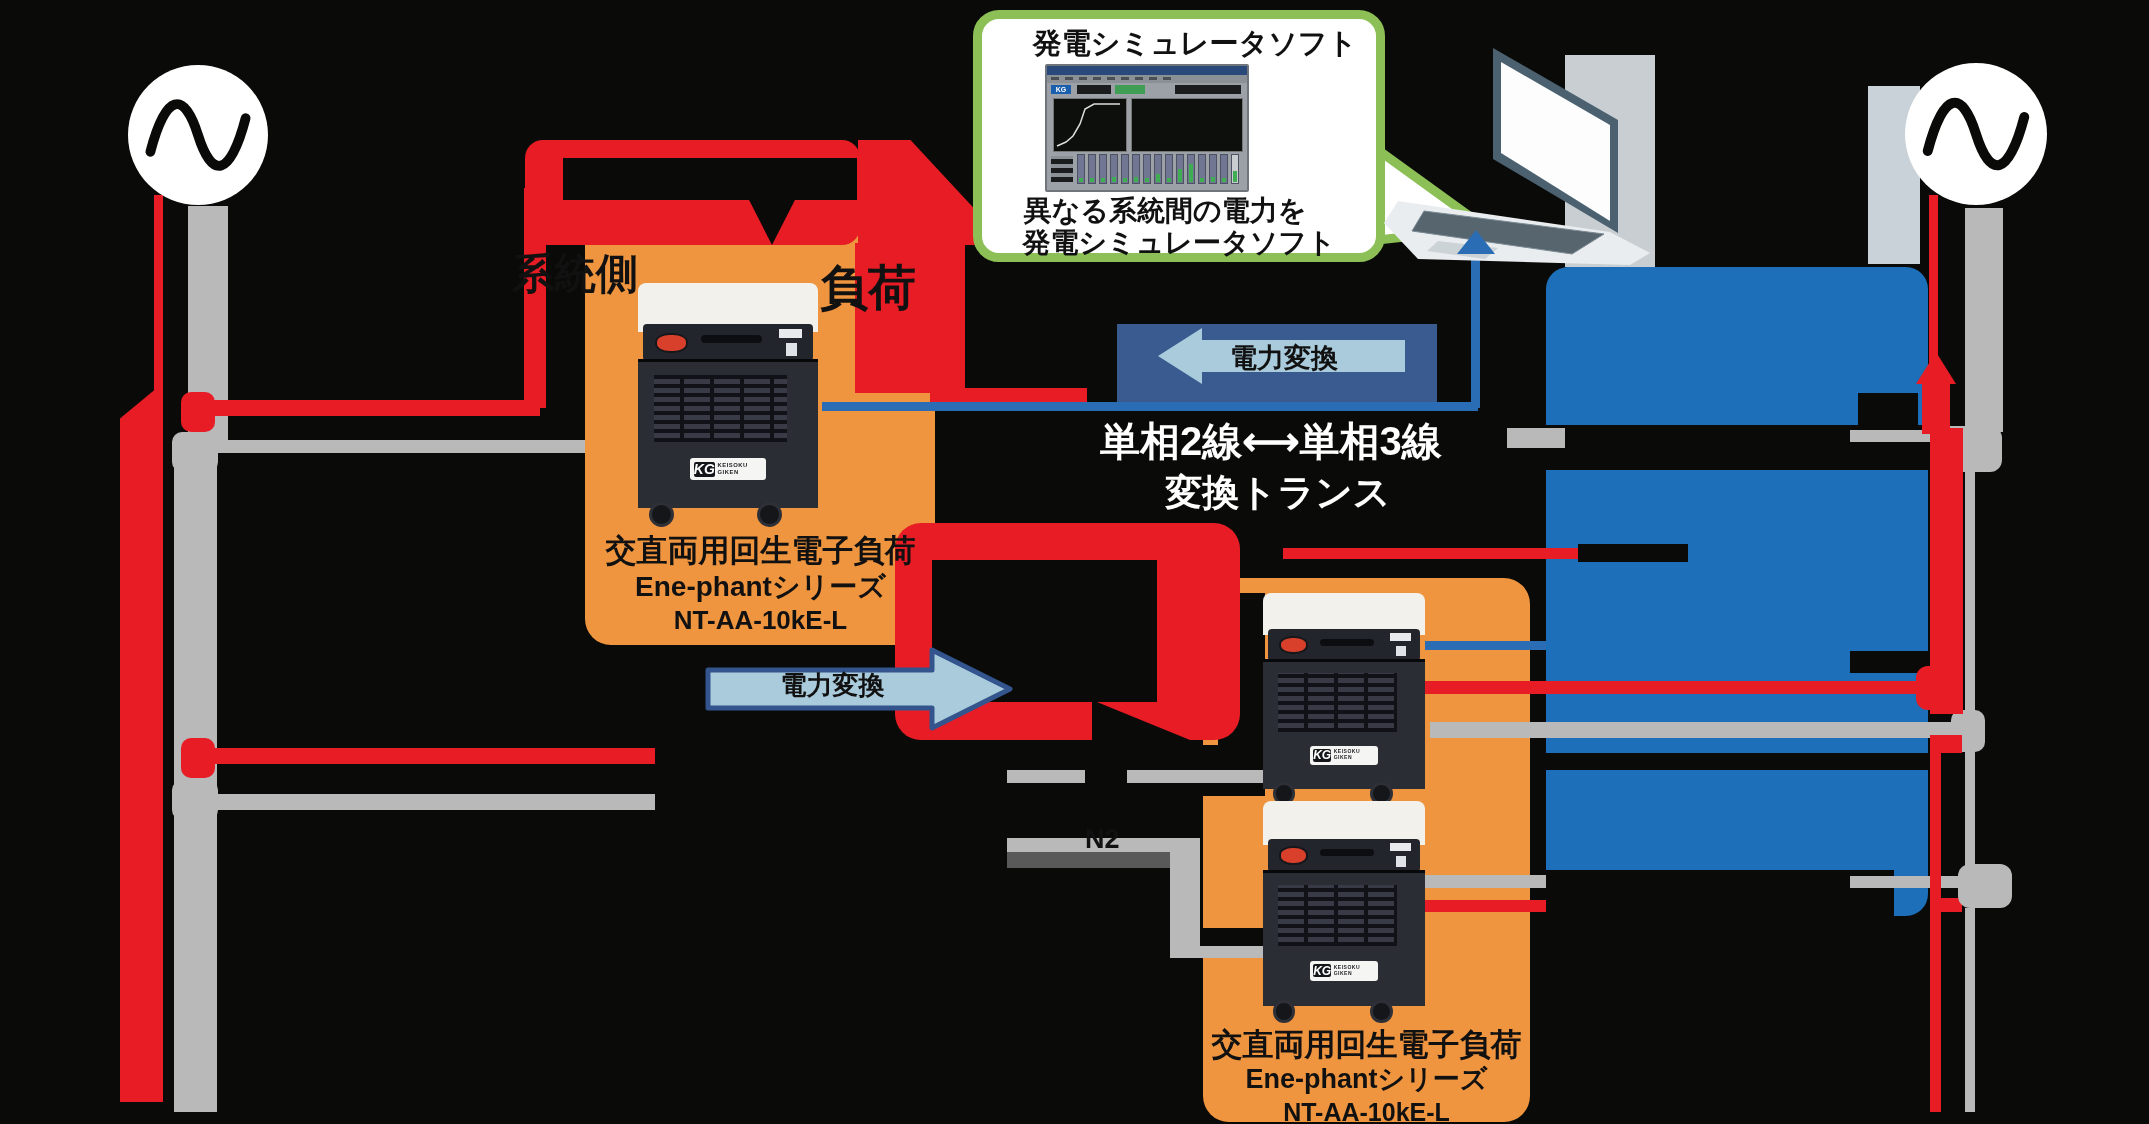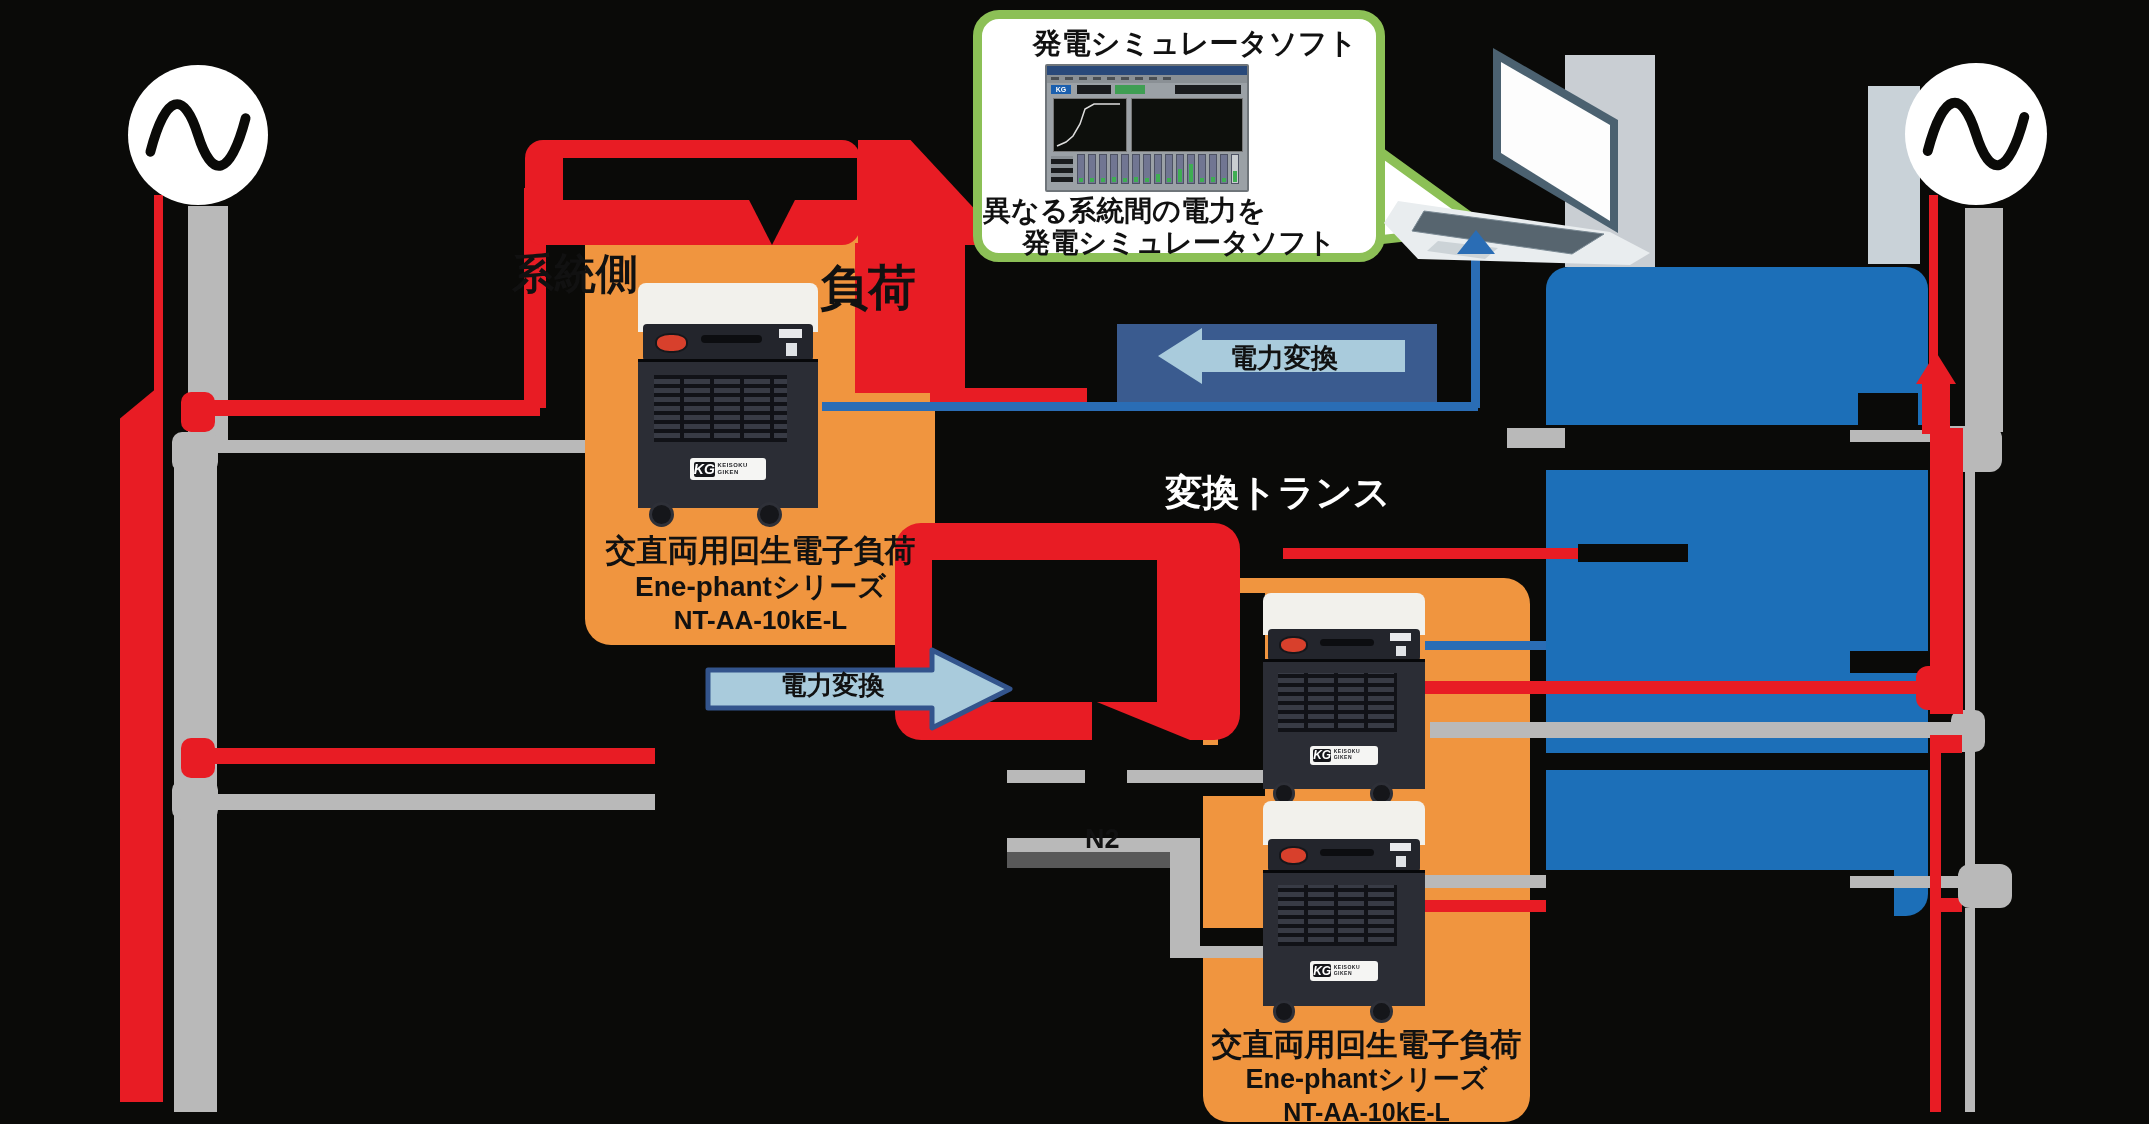"異なる系統間の電力を" div.txt { text-align: left -> center }
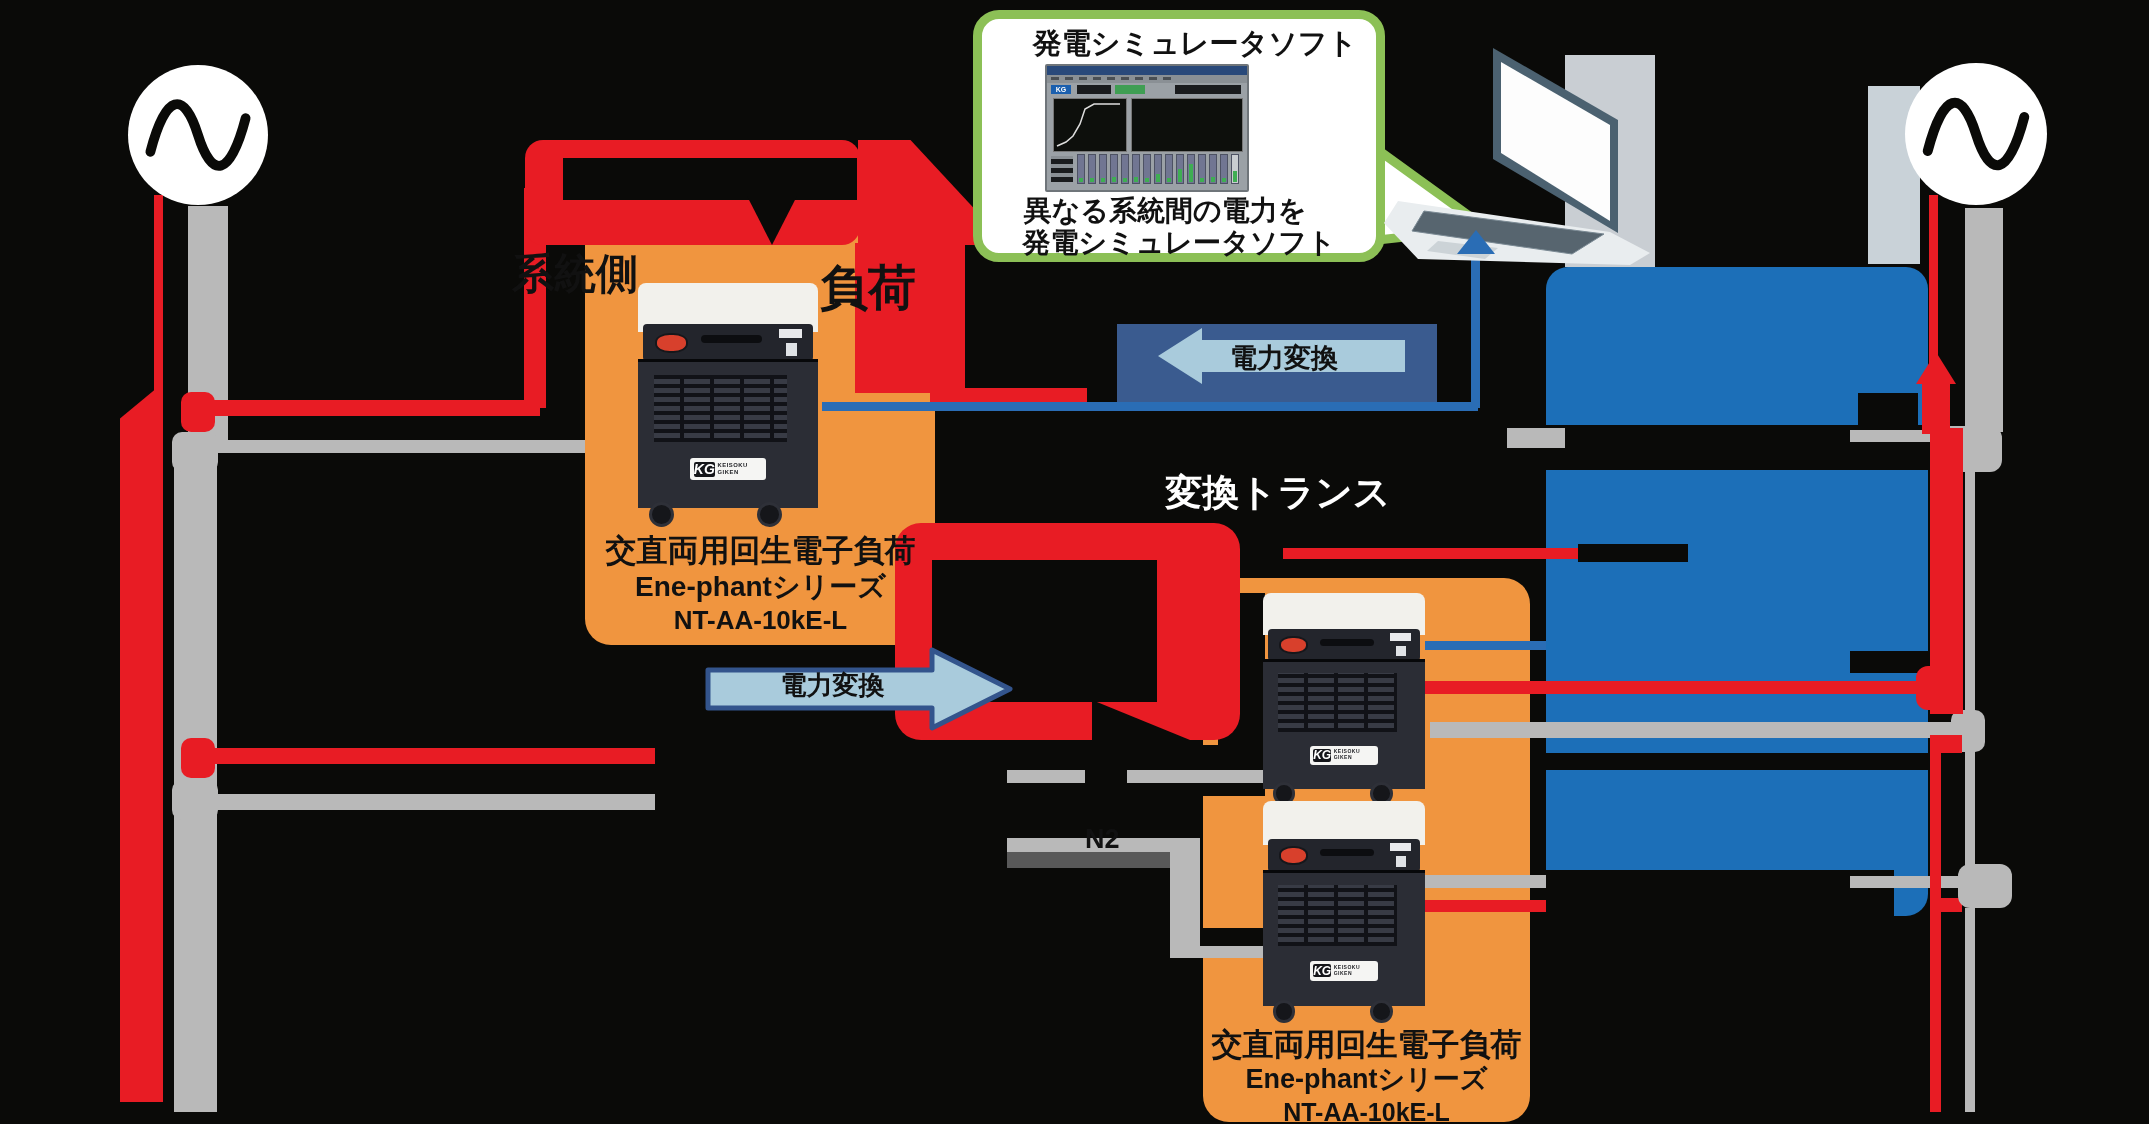"単相2線⟷単相3線" div.wtxt { html: none -> <div><span>単相2線⟷単相3線</span></div> }
